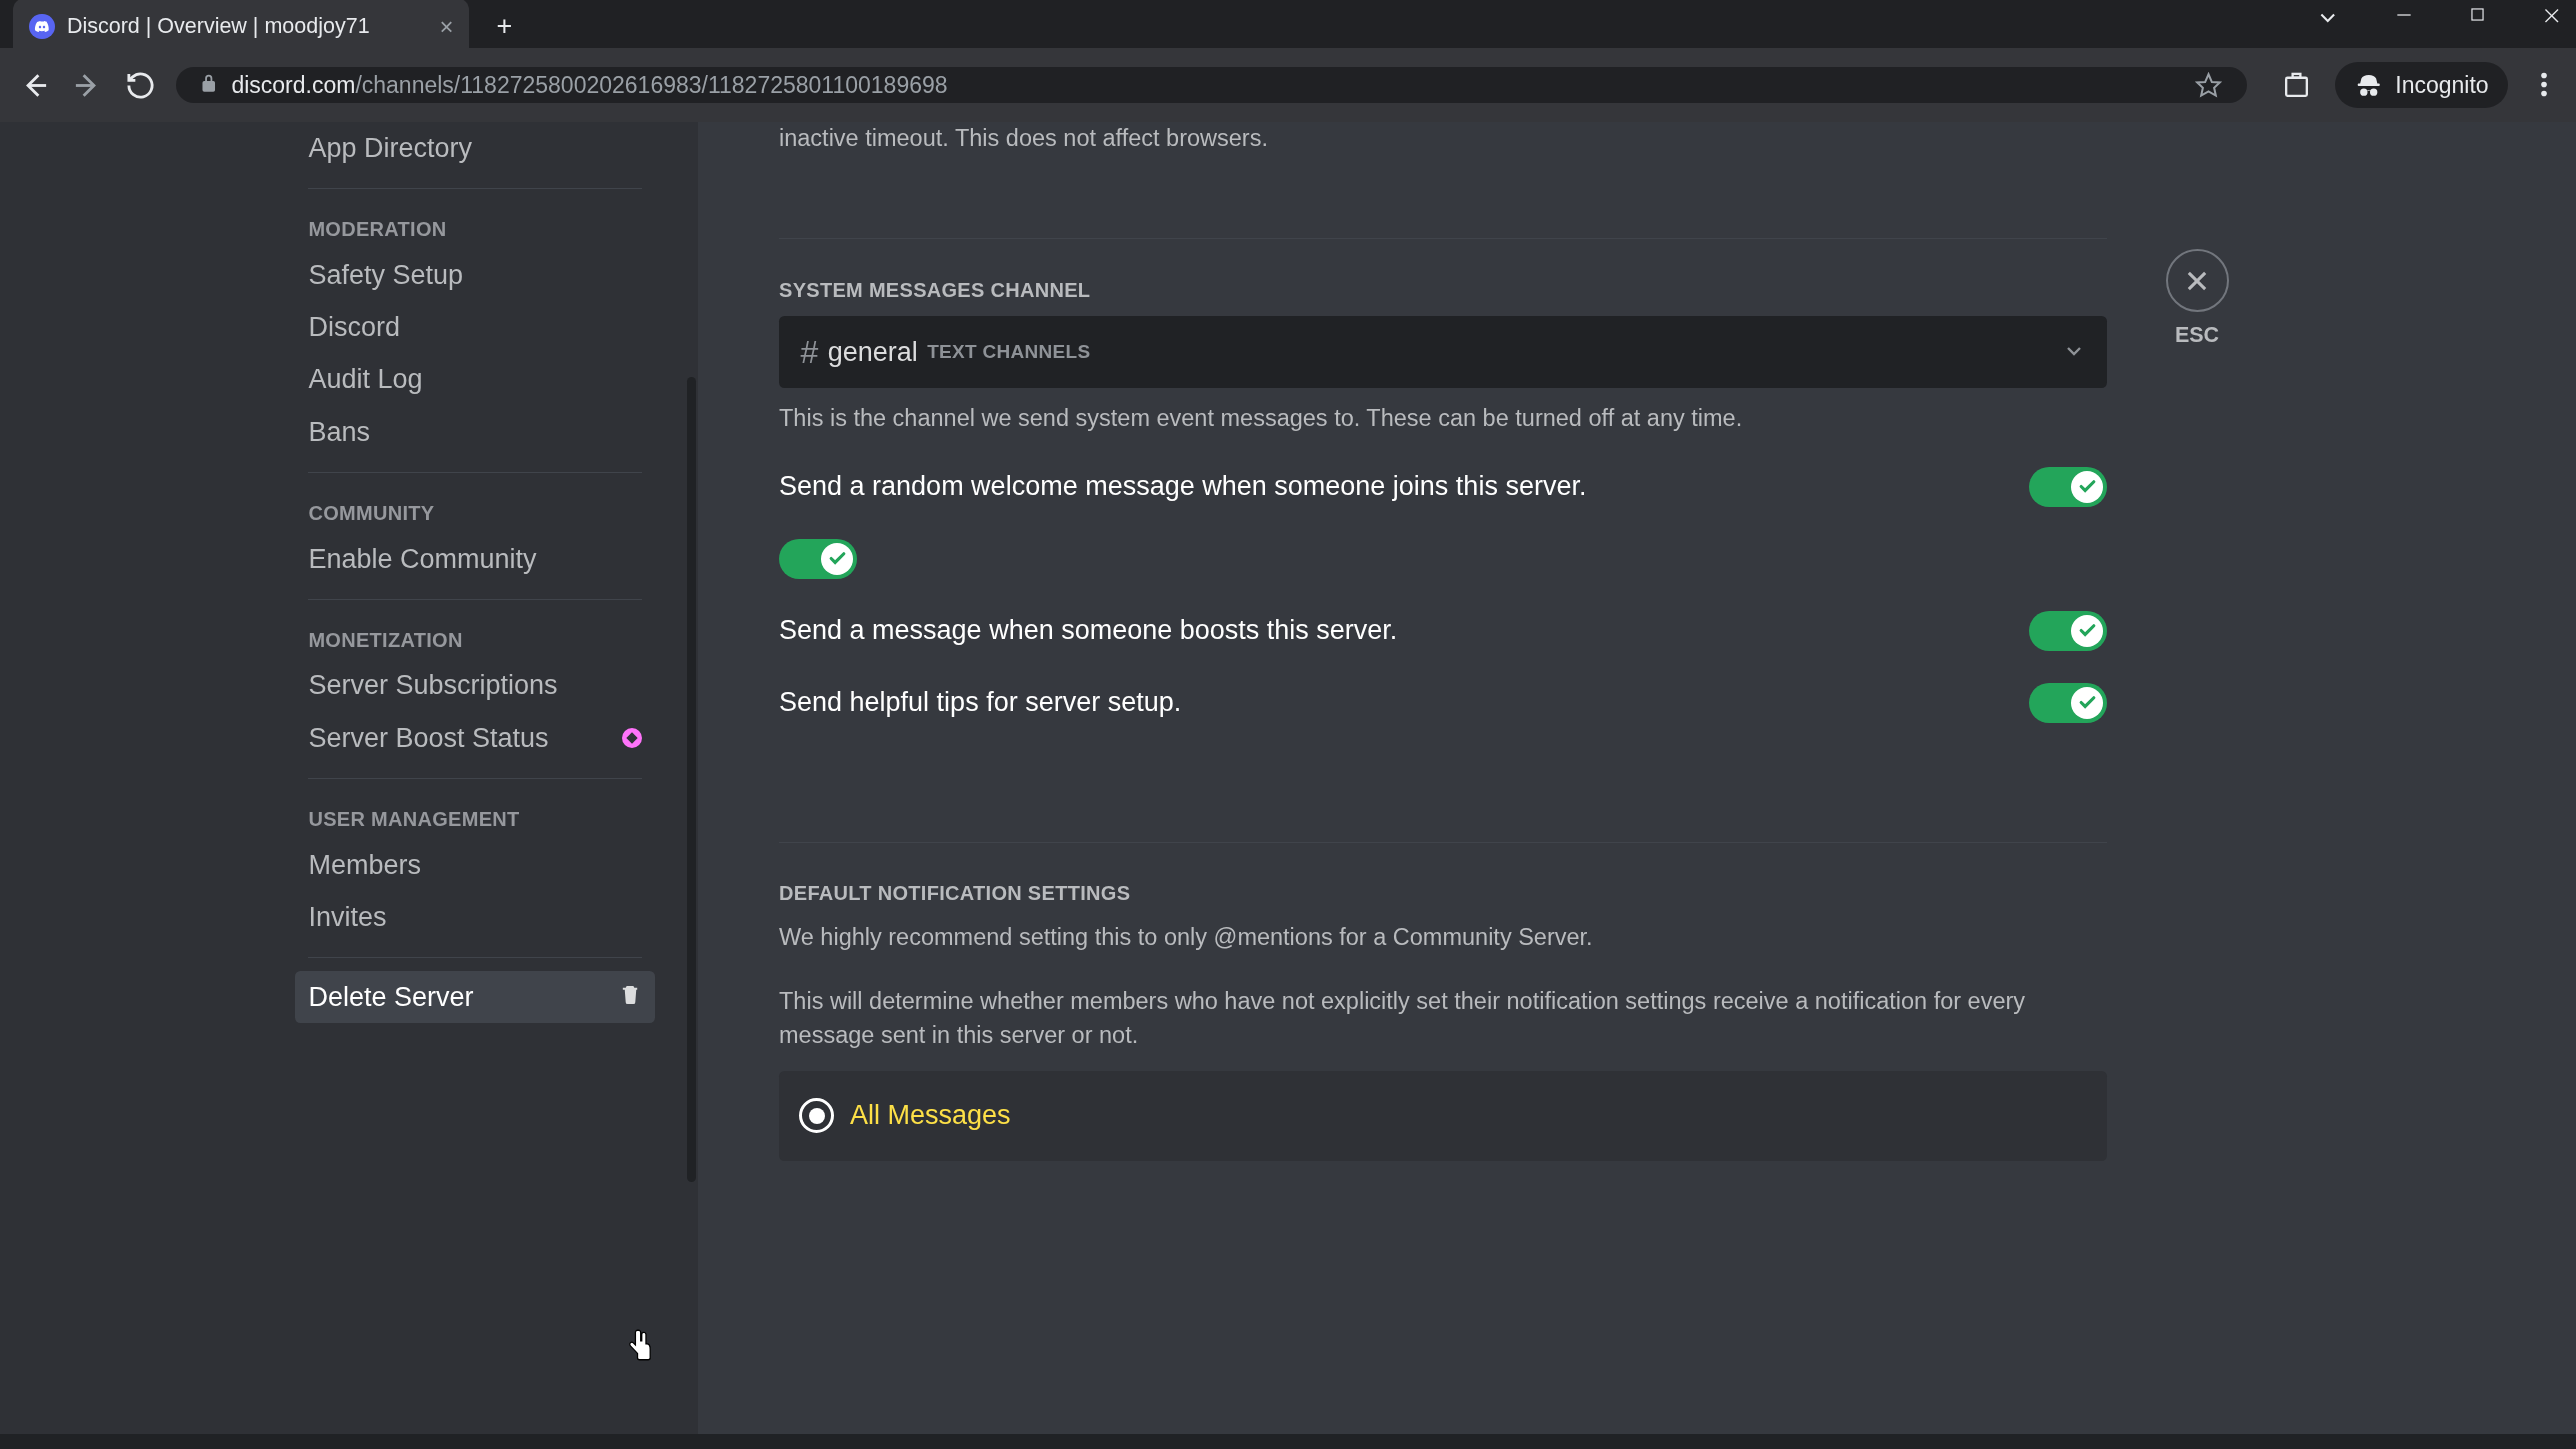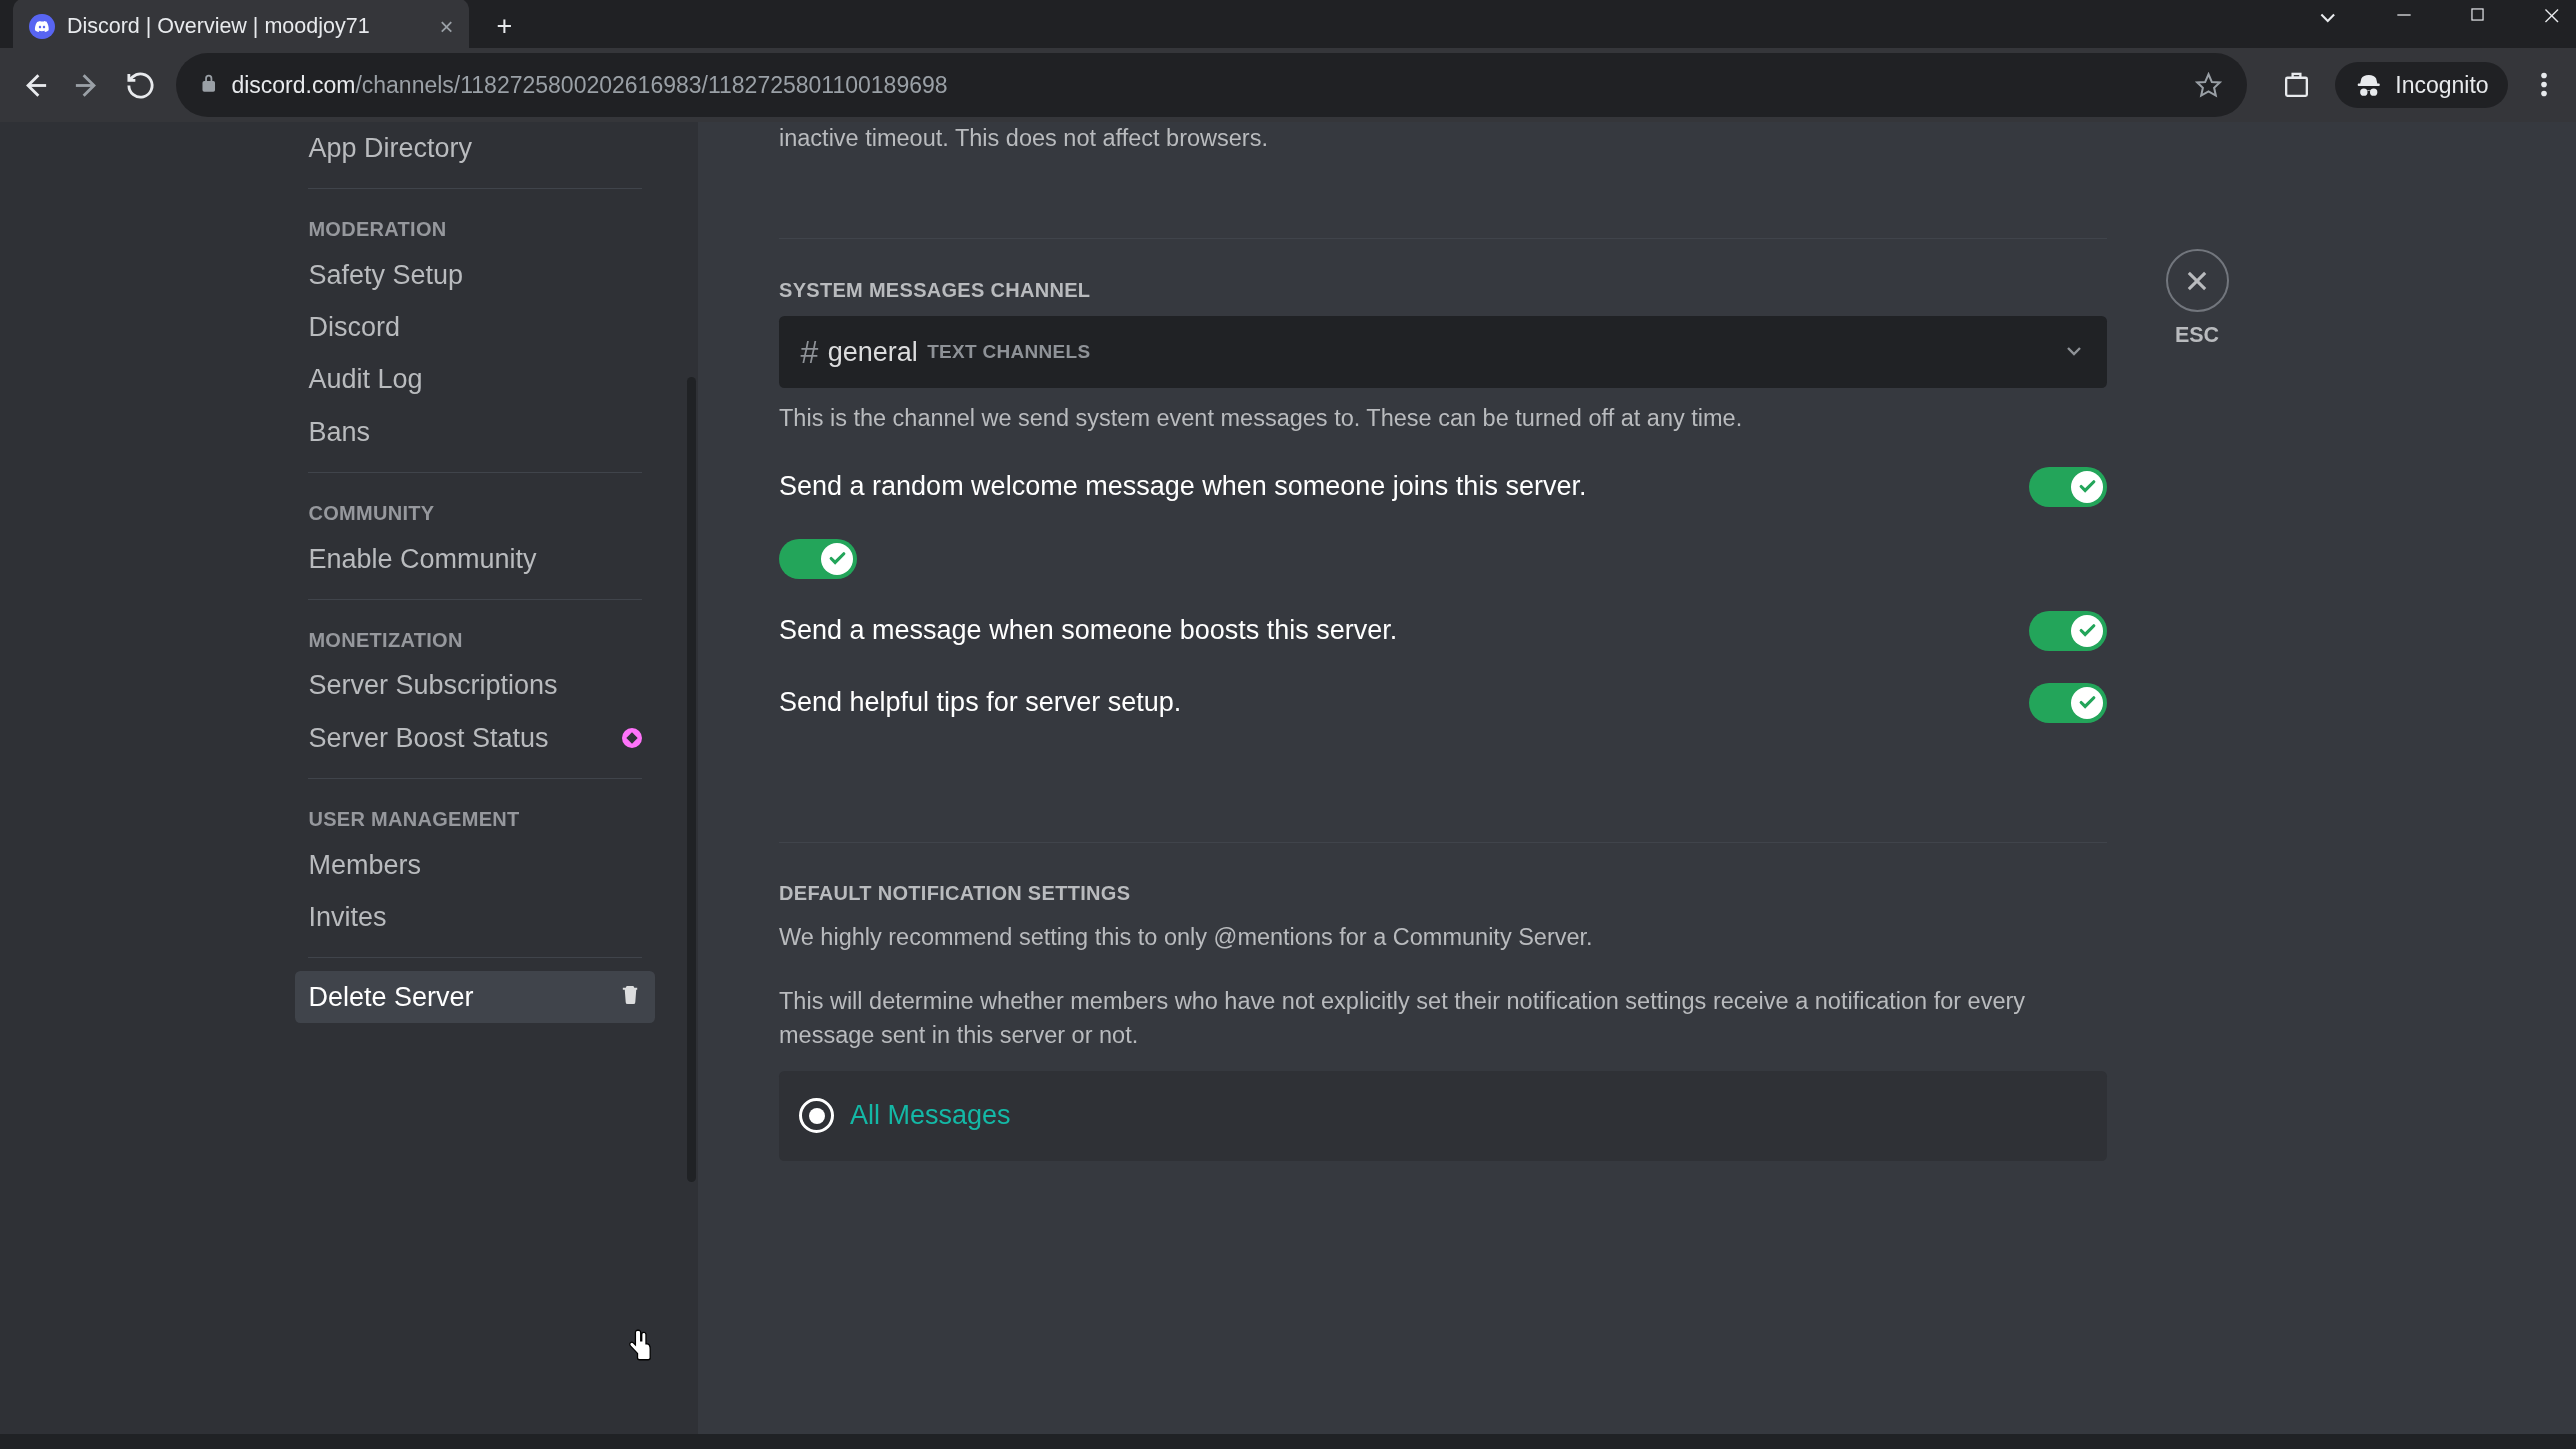"discord.com/channels/1182725800202616983" .url-bar { height: 64px -> 36px }
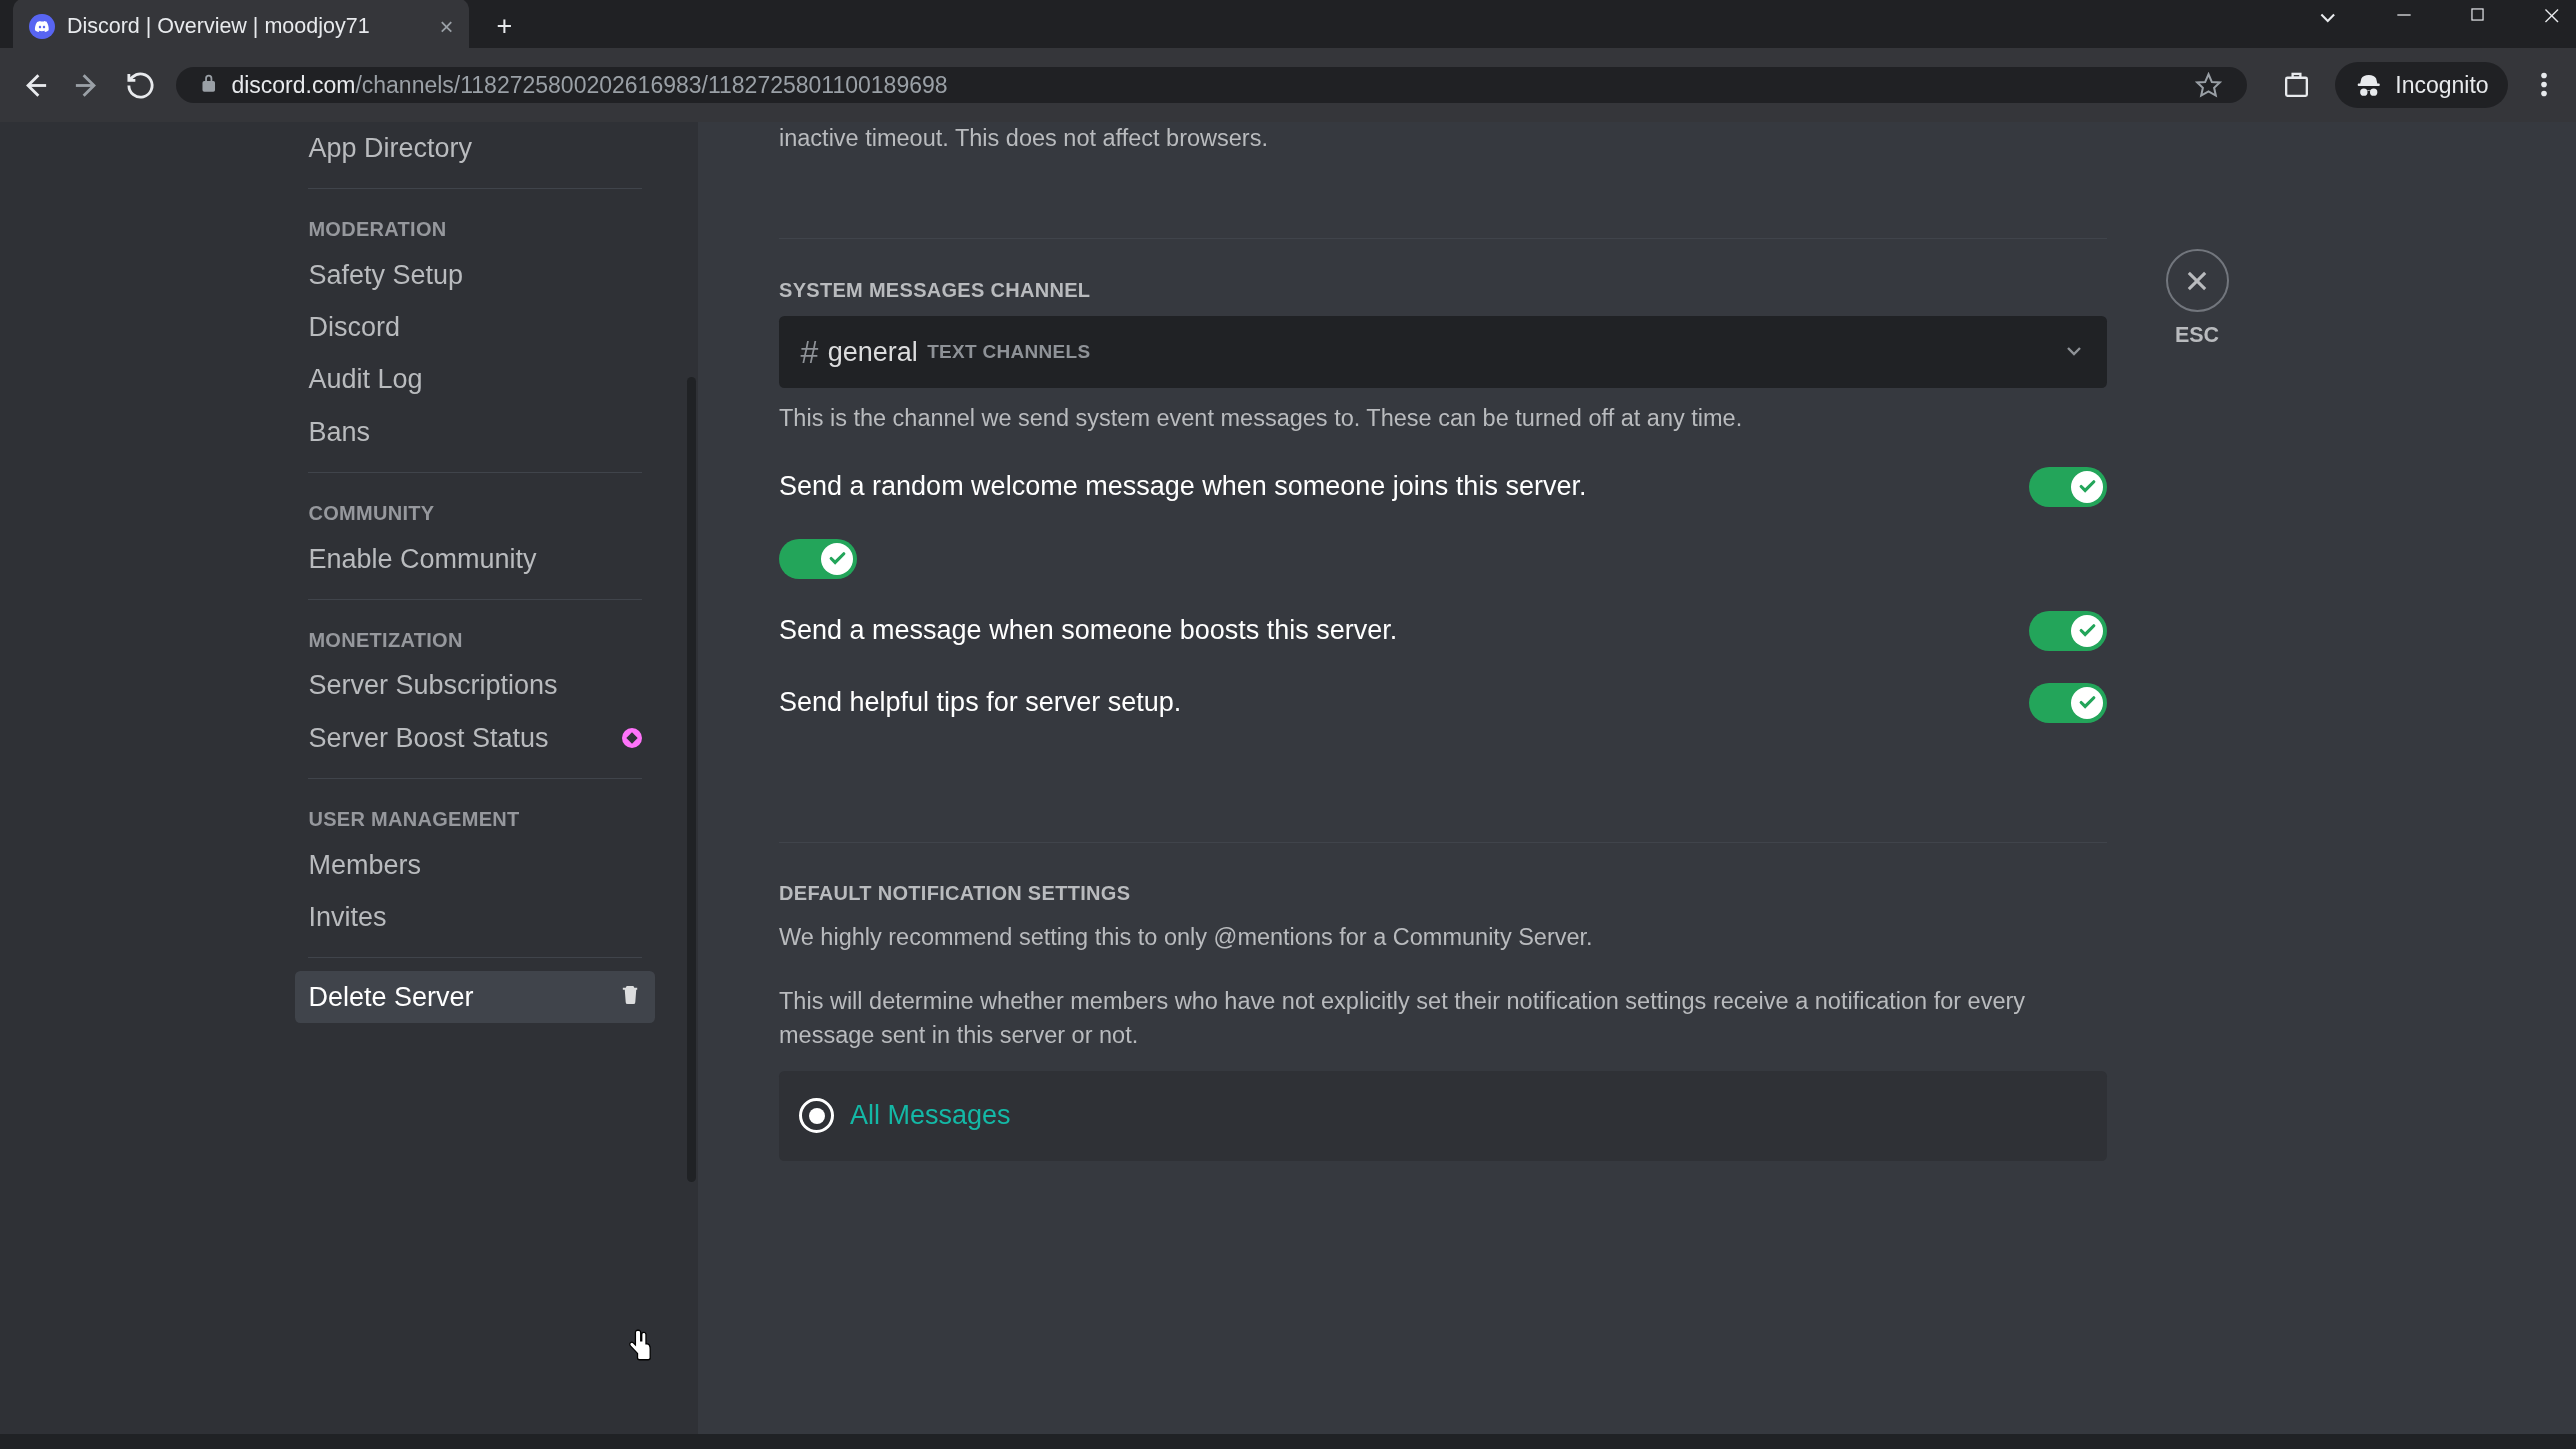"All Messages" .radio-label { color: #14b8a6 -> #fde047 }
